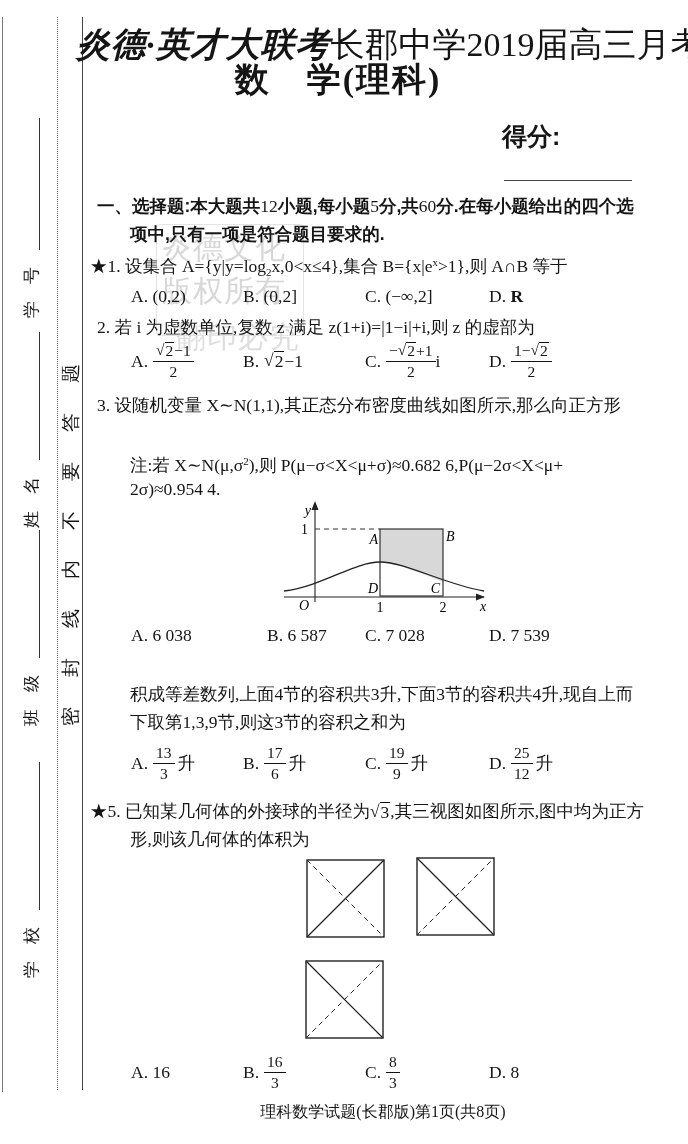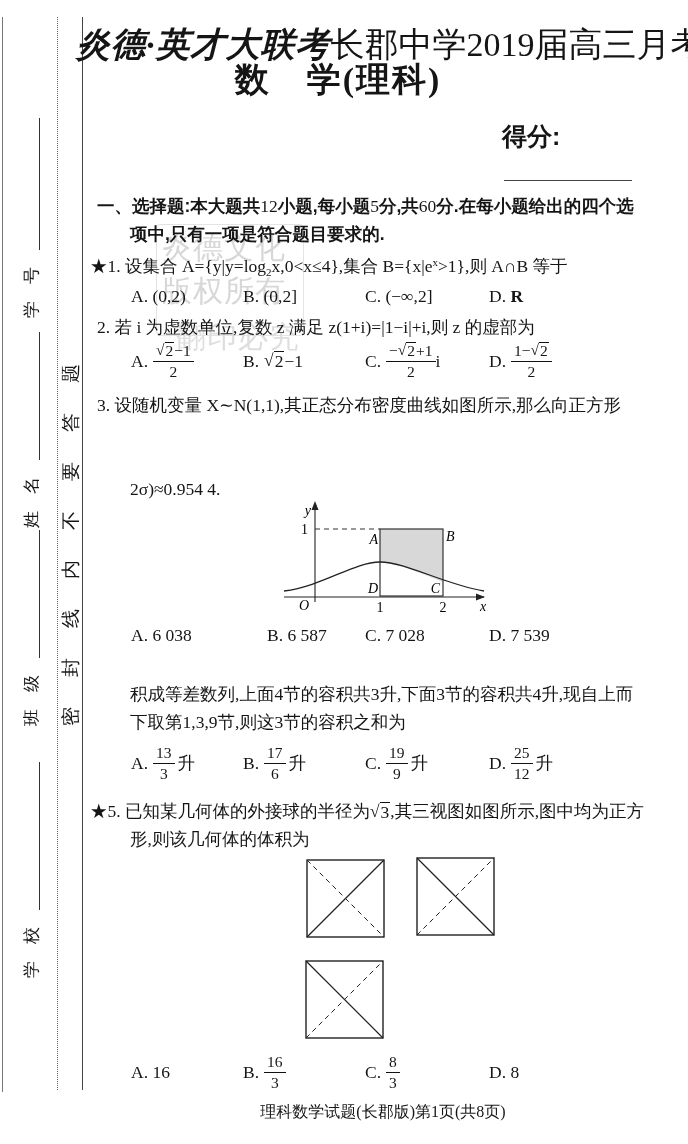"注:若 X∼N(μ,σ2),则 P(μ−σ<X<μ+σ)≈0.682" div.tline { html: none -> <div><span>注:若 X∼N(μ,σ</span><sup>2</sup><span>),则 P(μ−σ&lt;X&lt;μ+σ)≈0.682 6,P(μ−2σ&lt;X&lt;μ+</span></div> }
